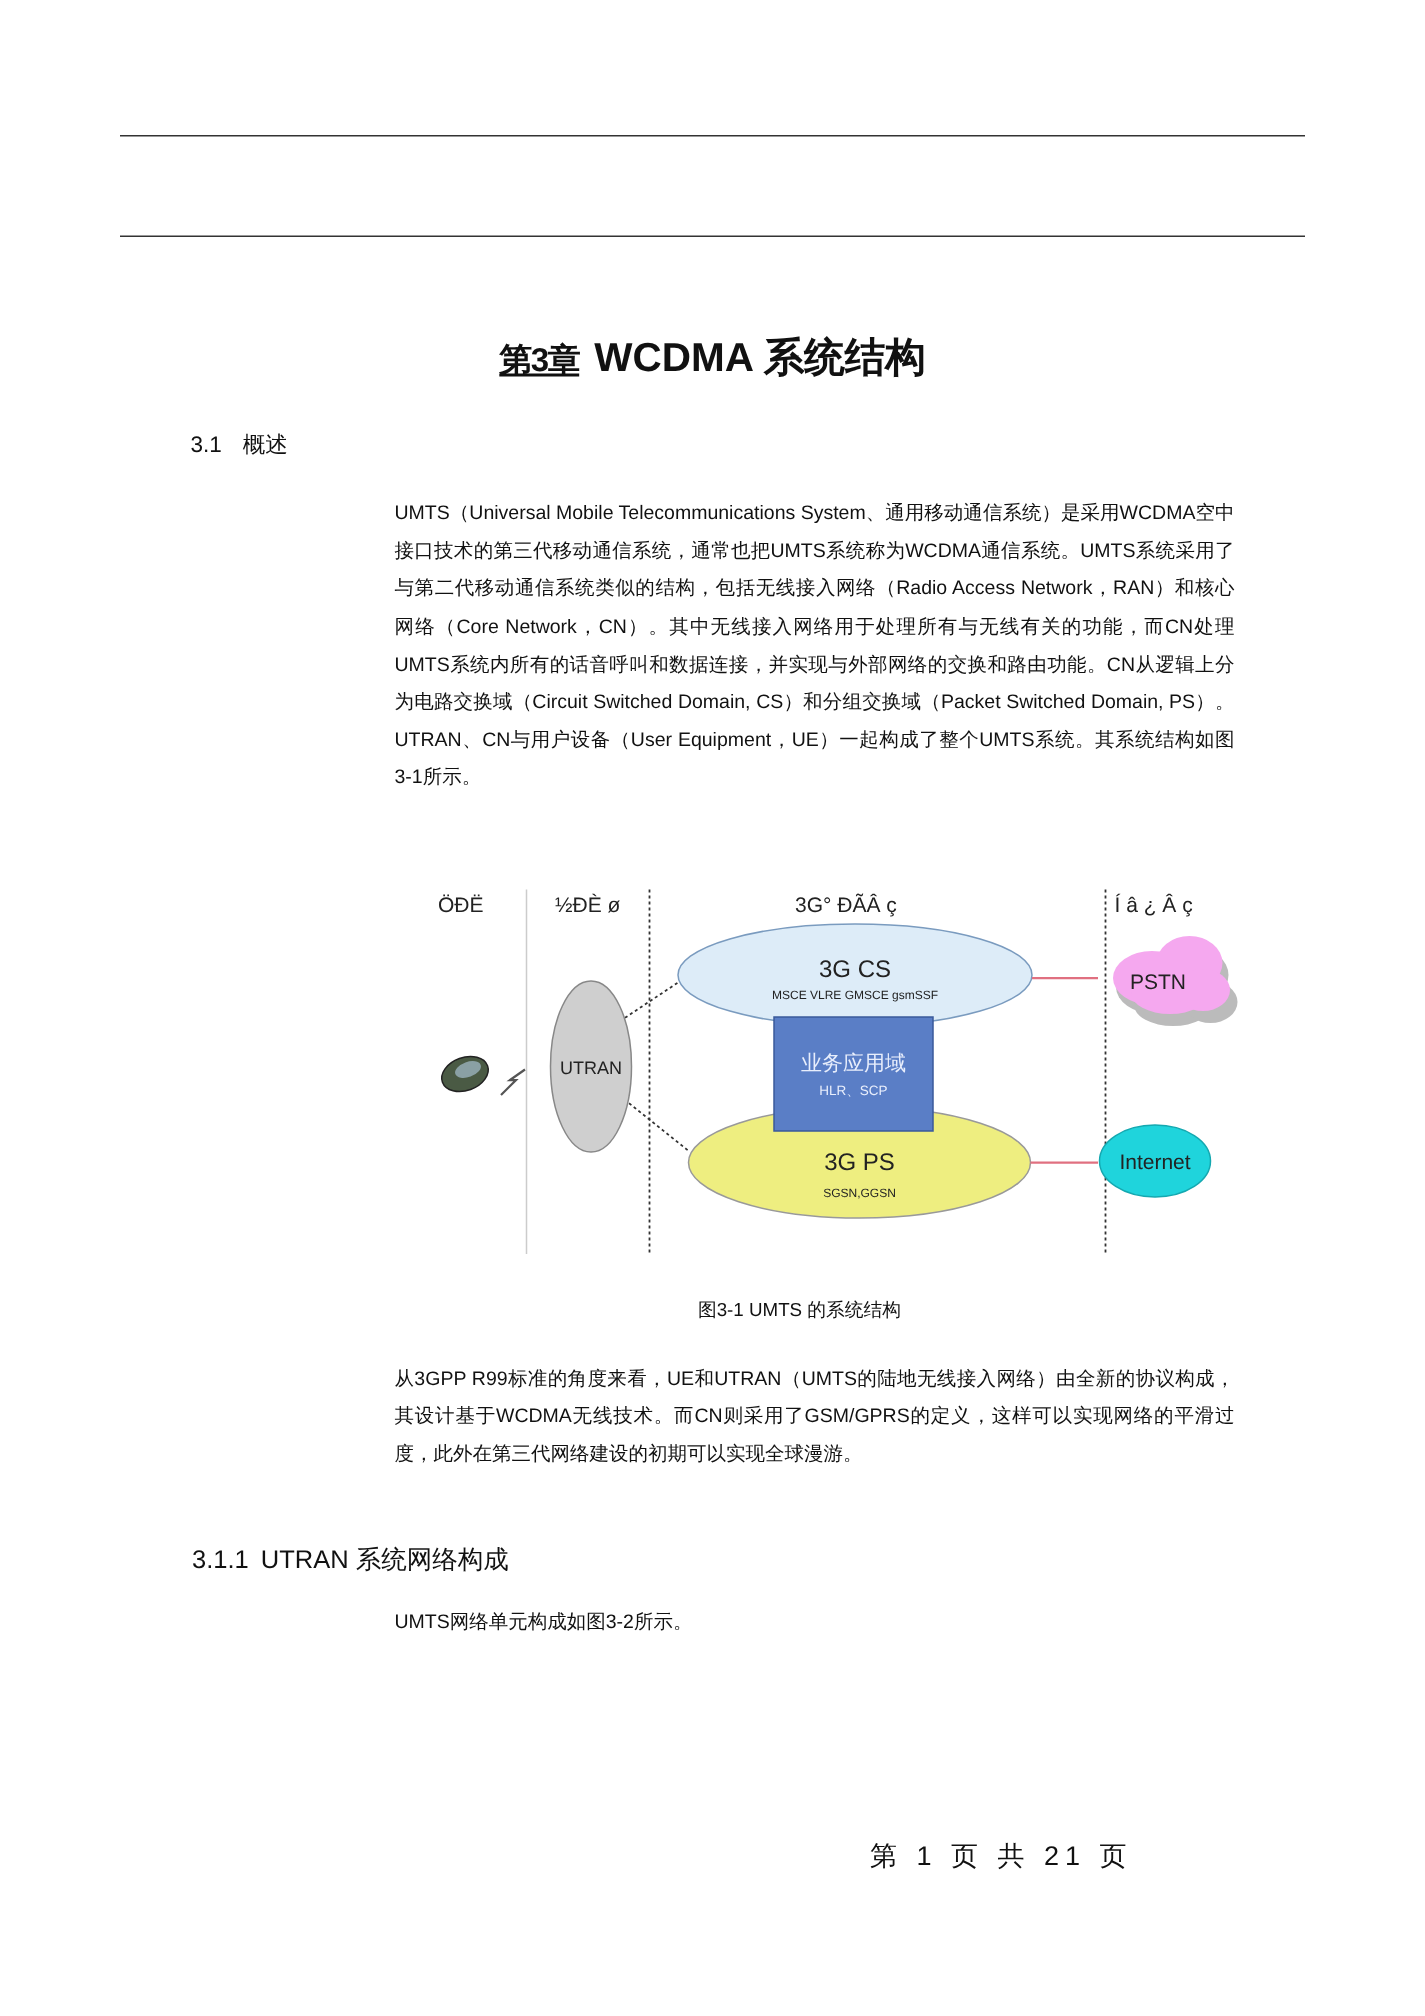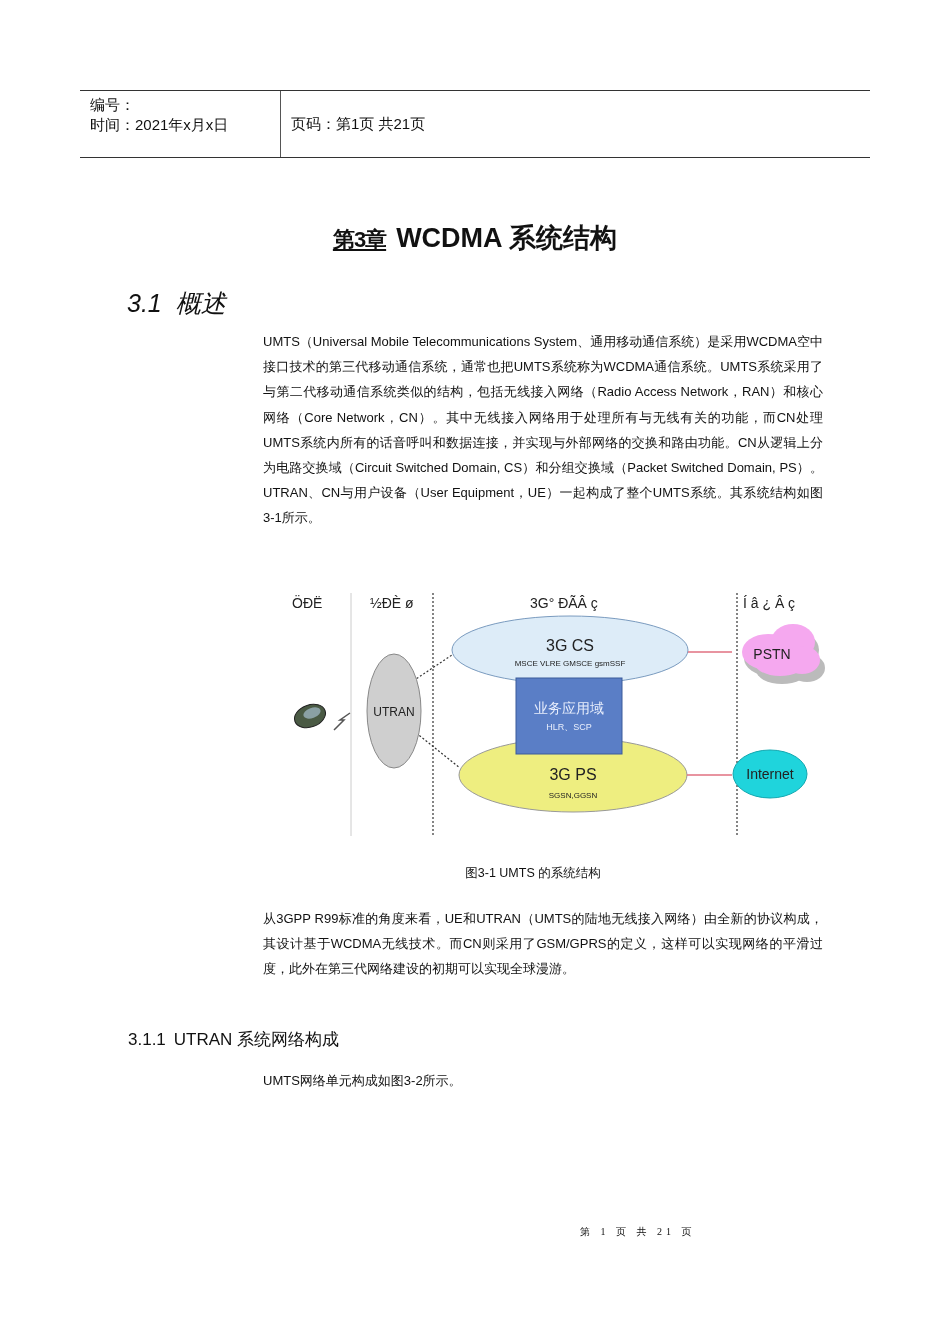"编号：" div.hcell { html: <div> <div>编号：</div> <div>时间：2021年x月x日</div> </div> -> none }
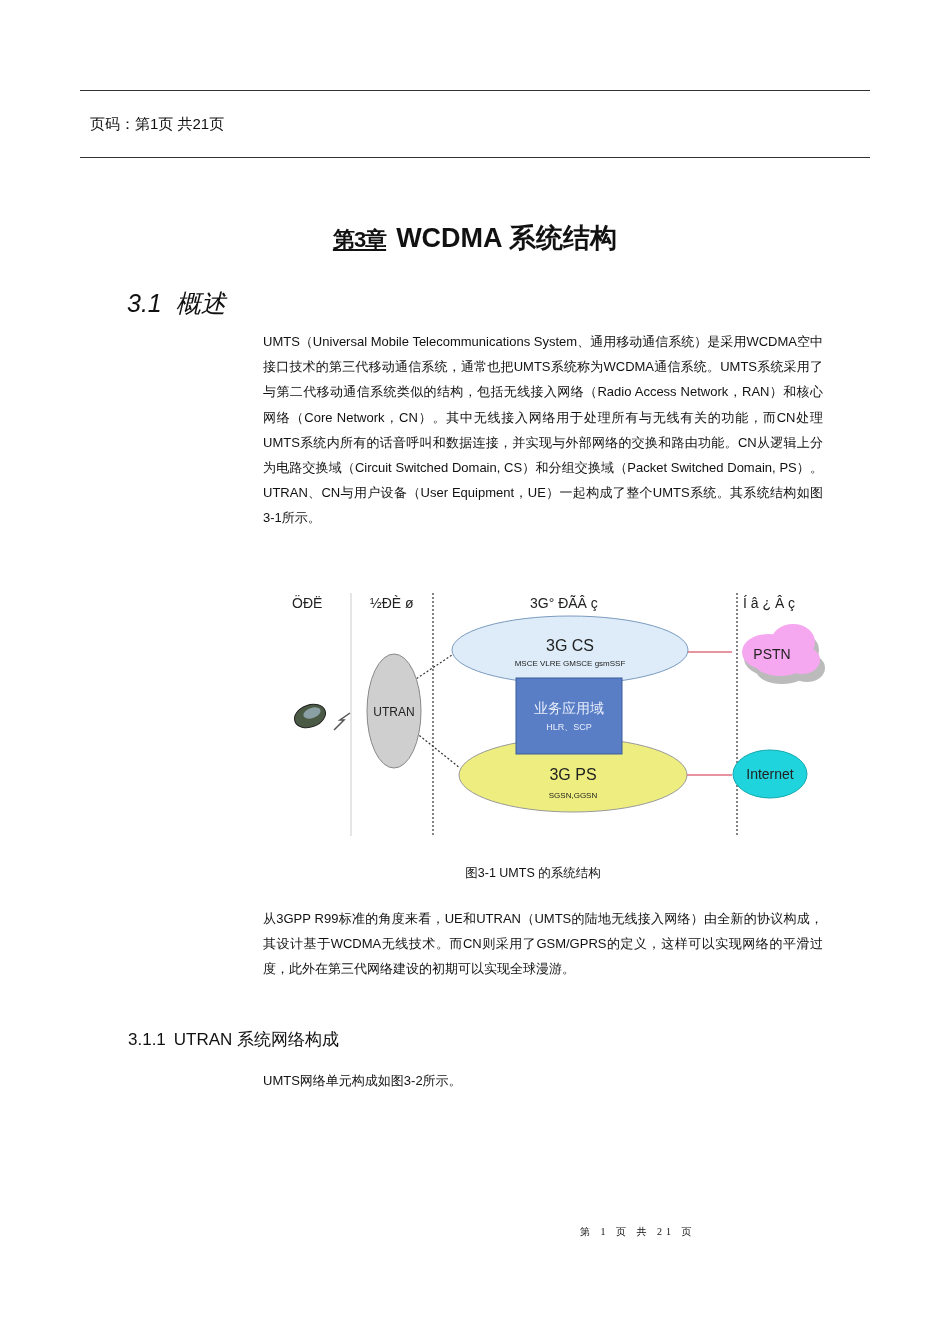"页码：第1页 共21页" div.hcell { html: <div>页码：第1页 共21页</div> -> none }
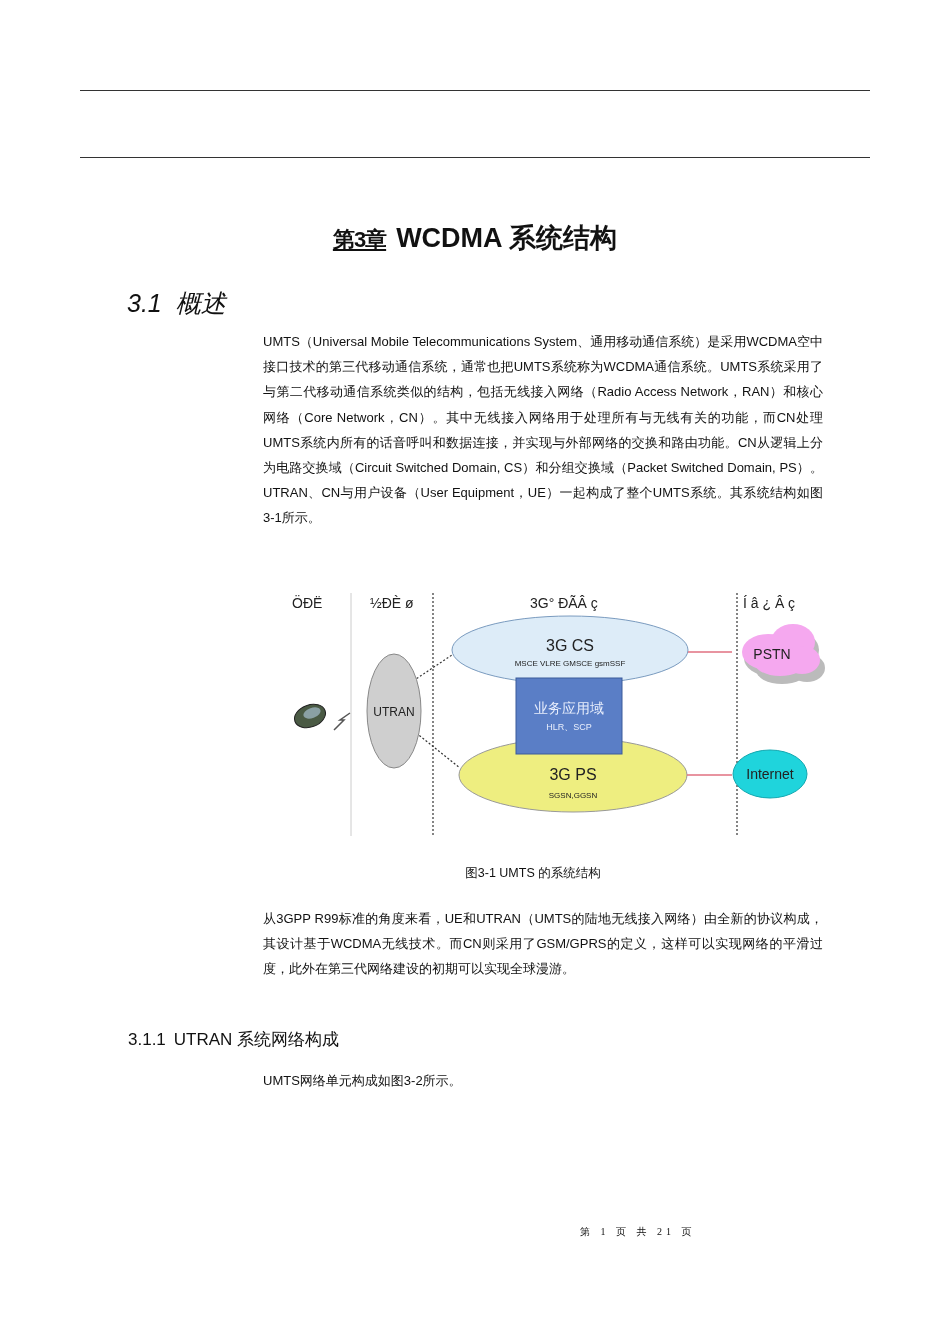"3.1 概述" .h2 { font-size: 25px -> 15px; font-style: italic -> none }
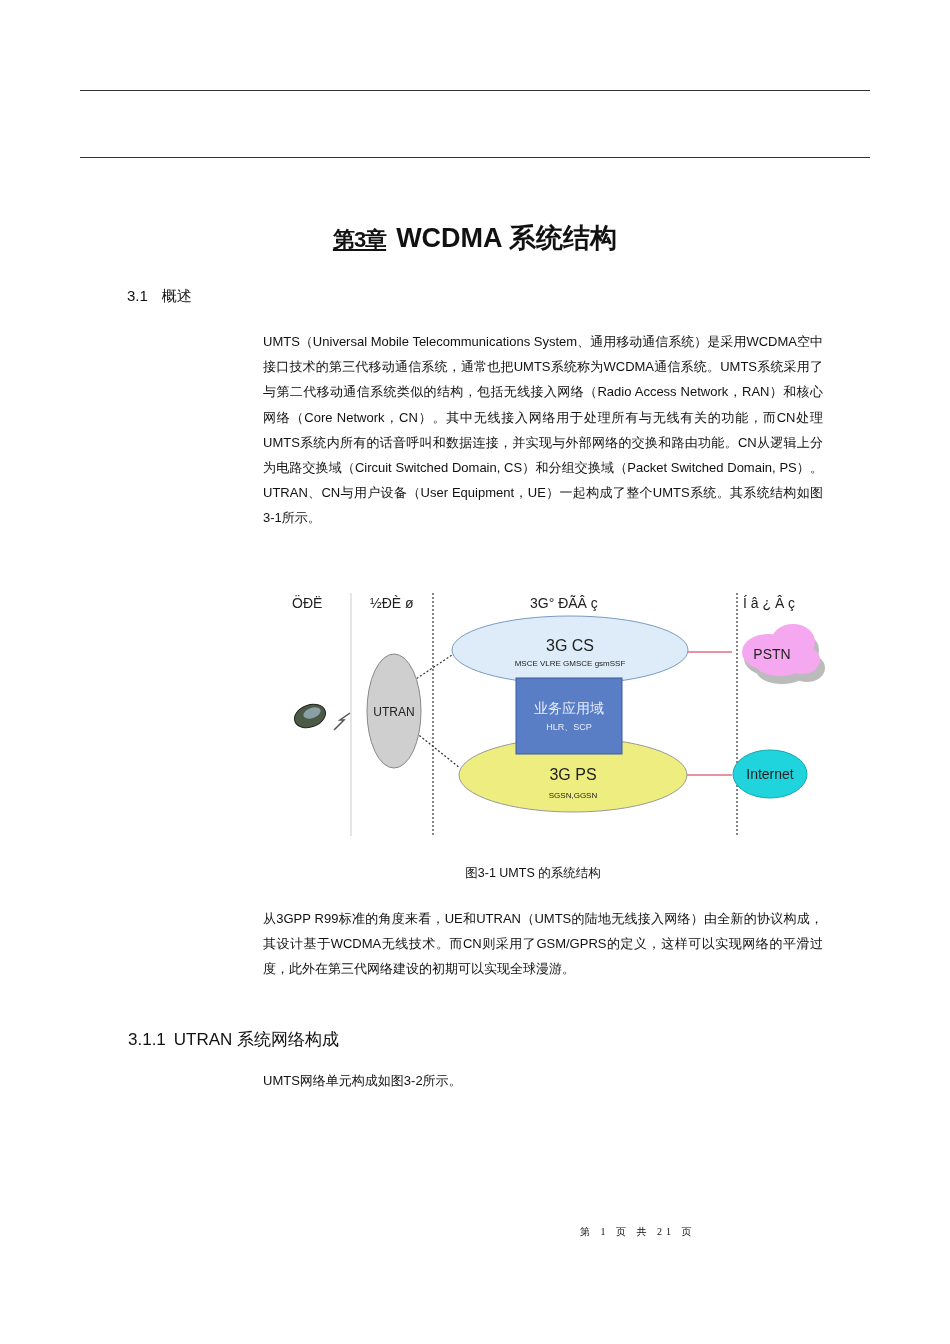"第 1 页 共 21" .footer { font-family: Liberation Serif, serif -> Liberation Sans, sans-serif; font-size: 10px -> 18px }
